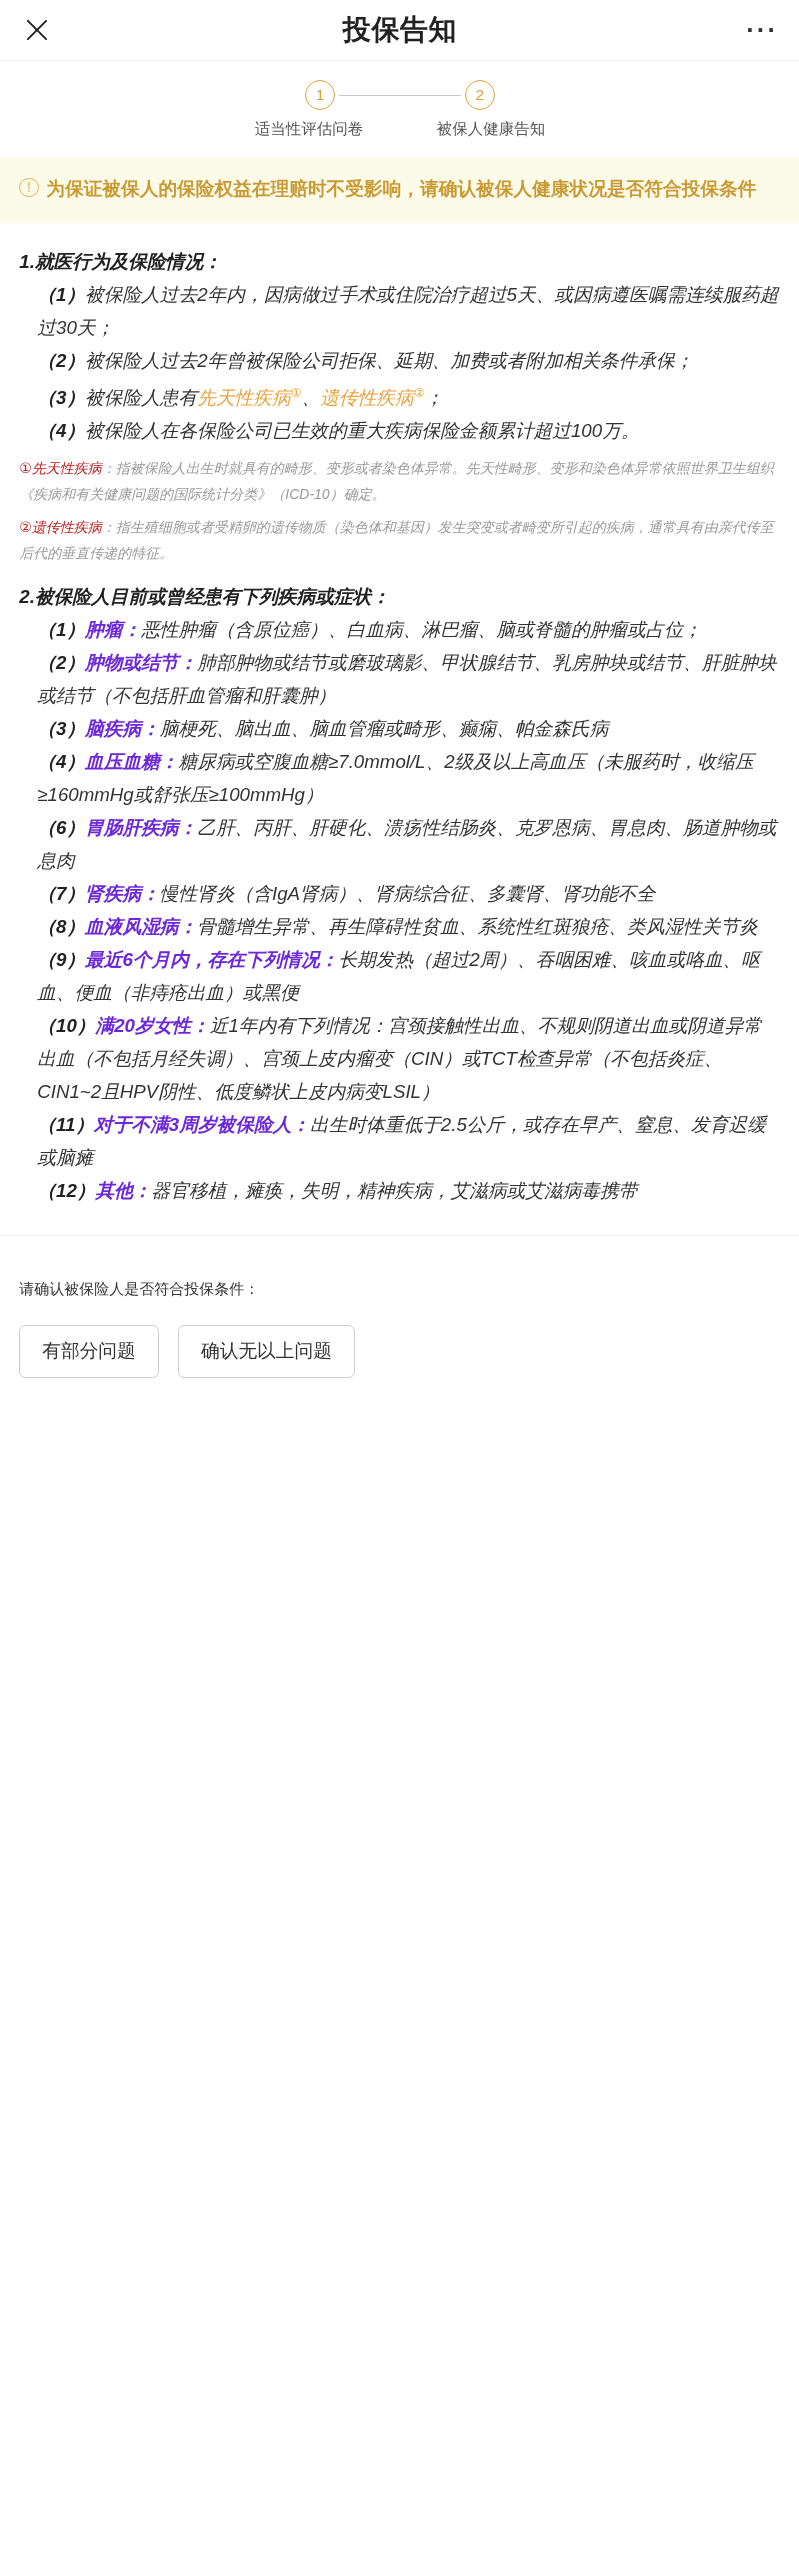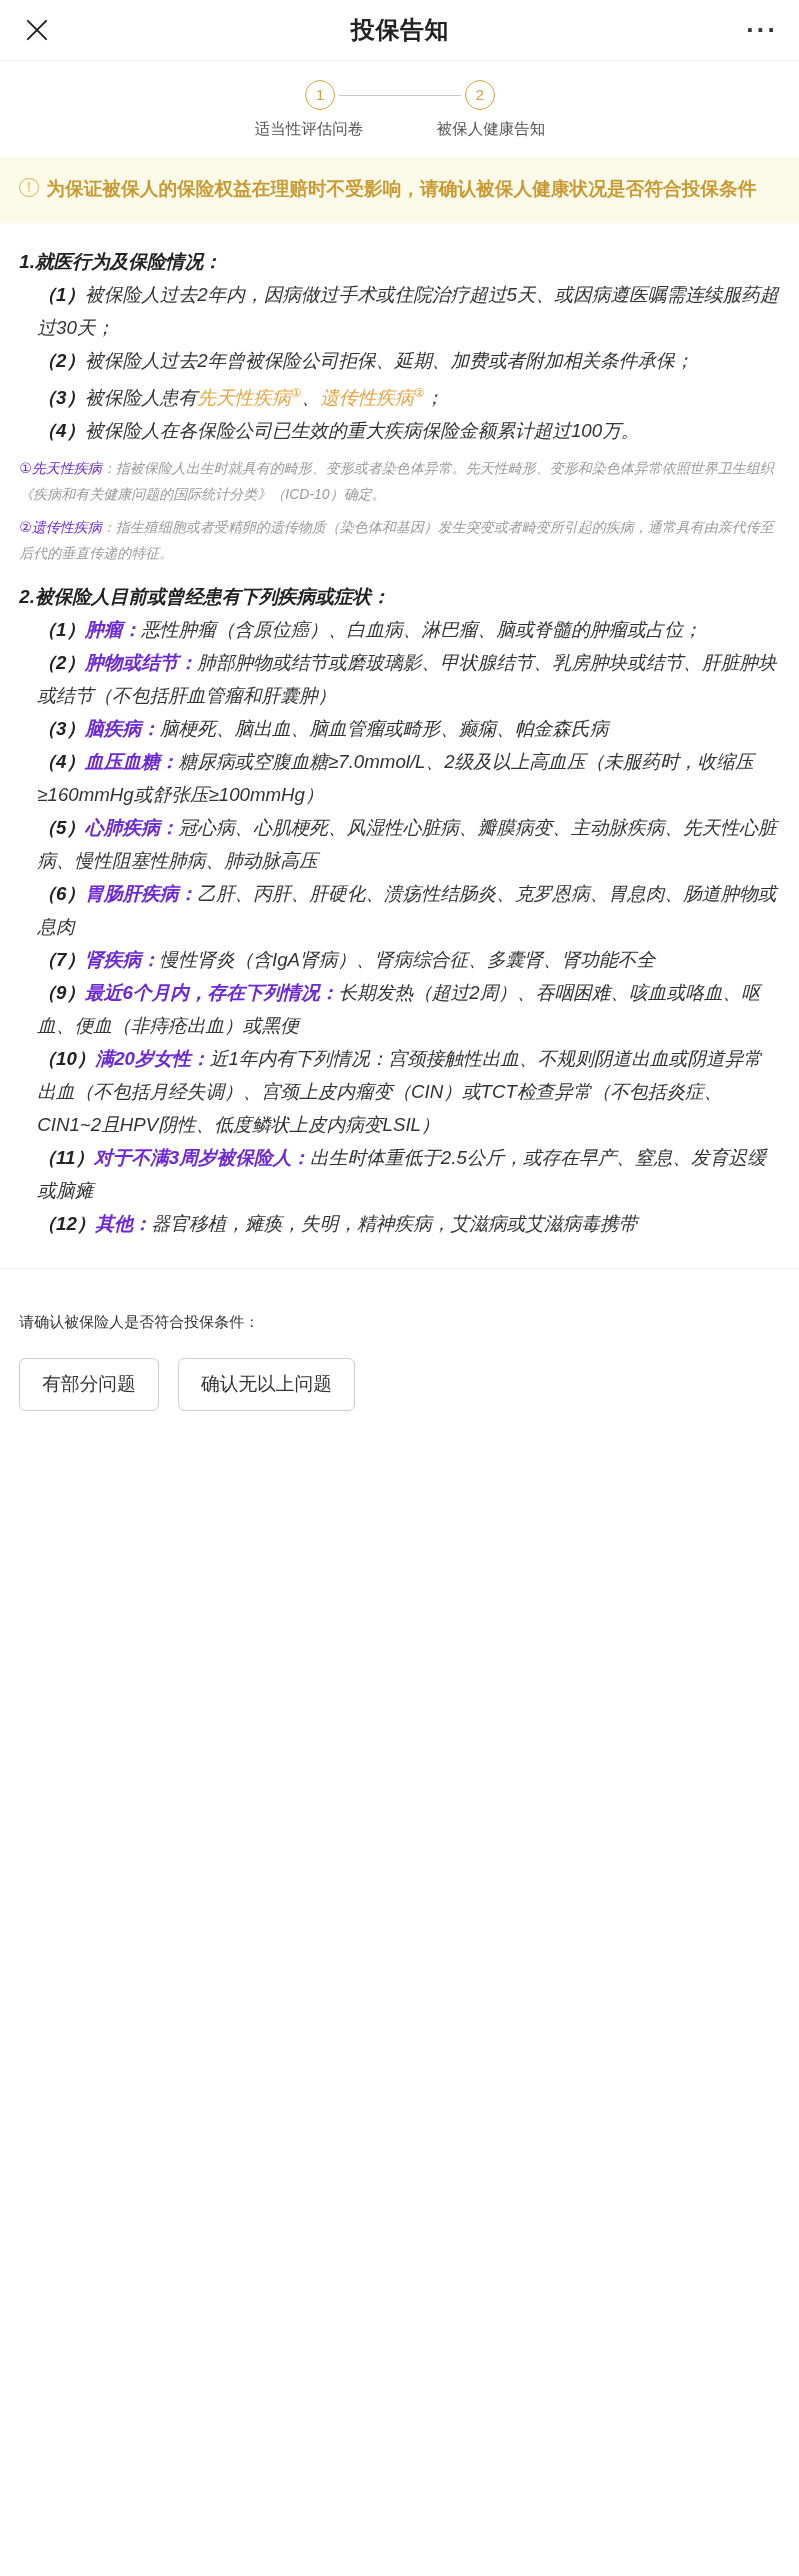"投保告知" .nav-title { font-size: 24px -> 28px }
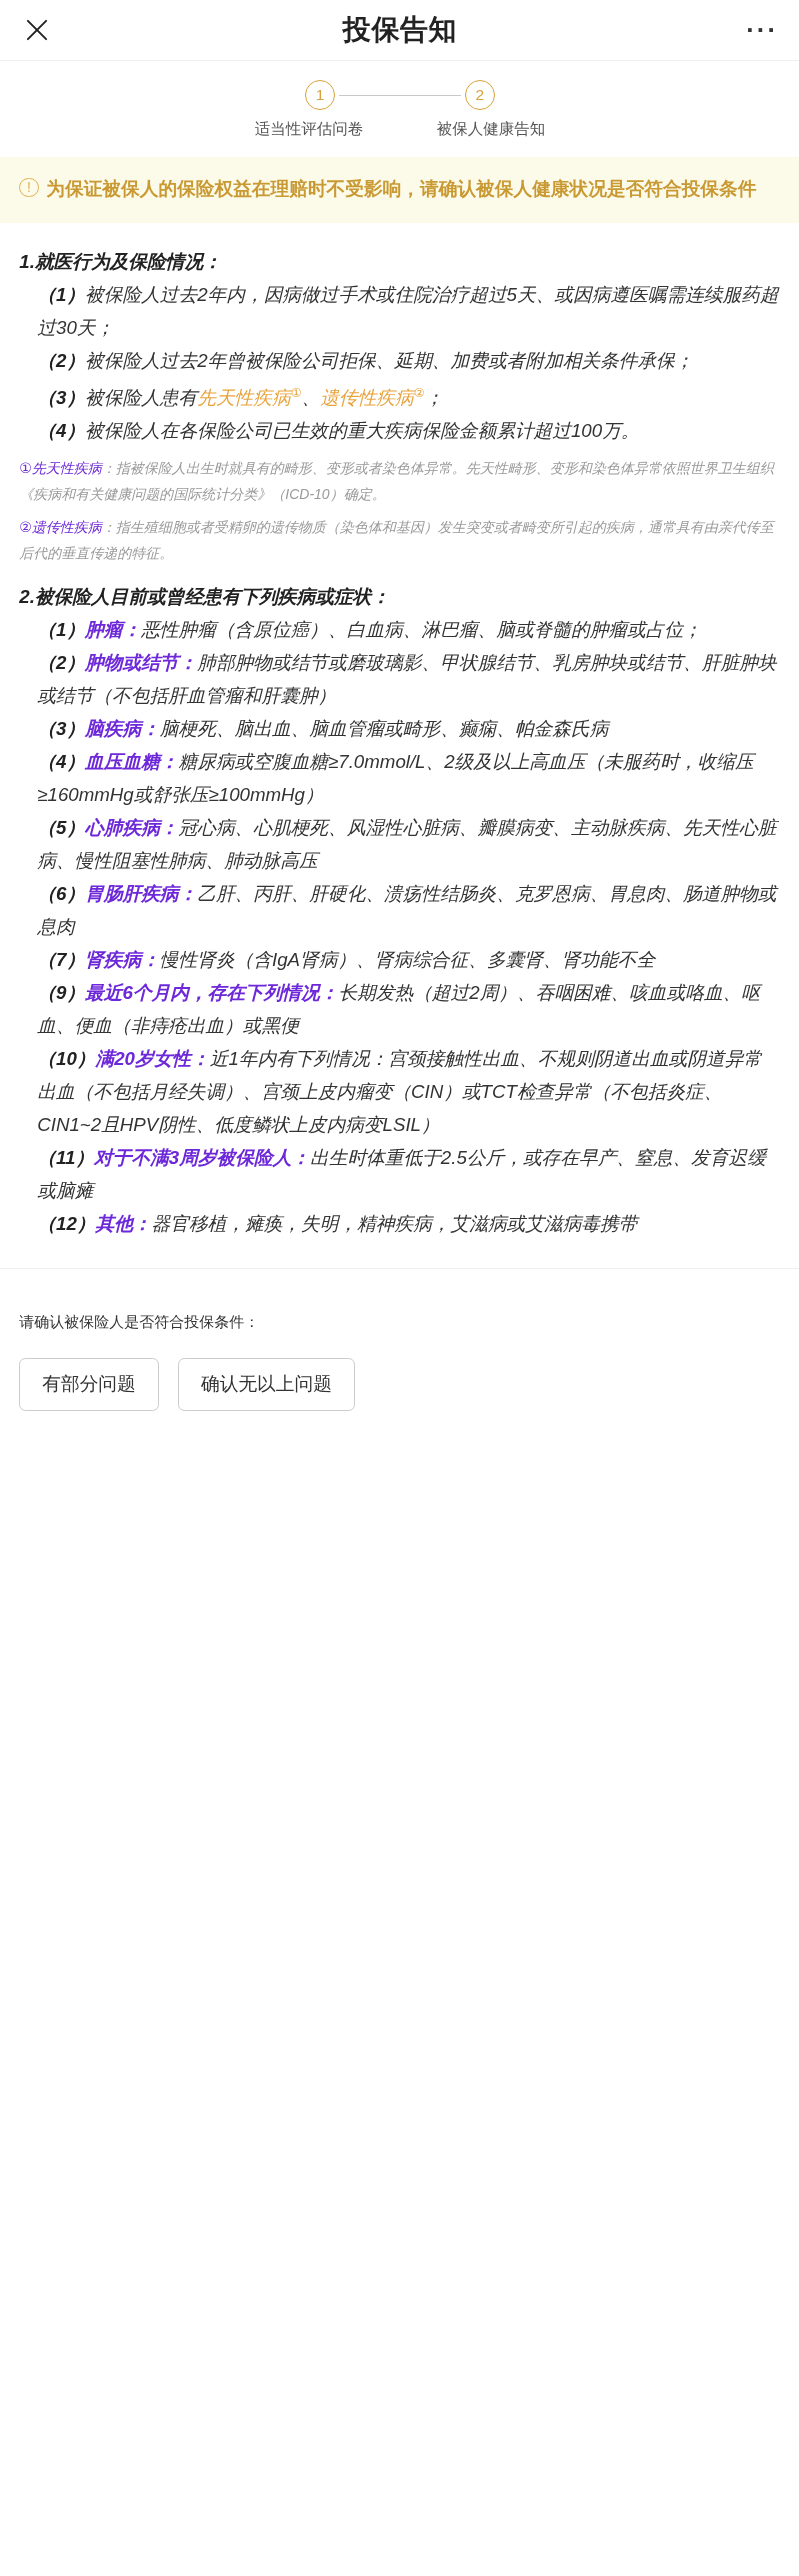"①先天性疾病" .footnote .fn-key { color: #6d28d9 -> #b91c1c }
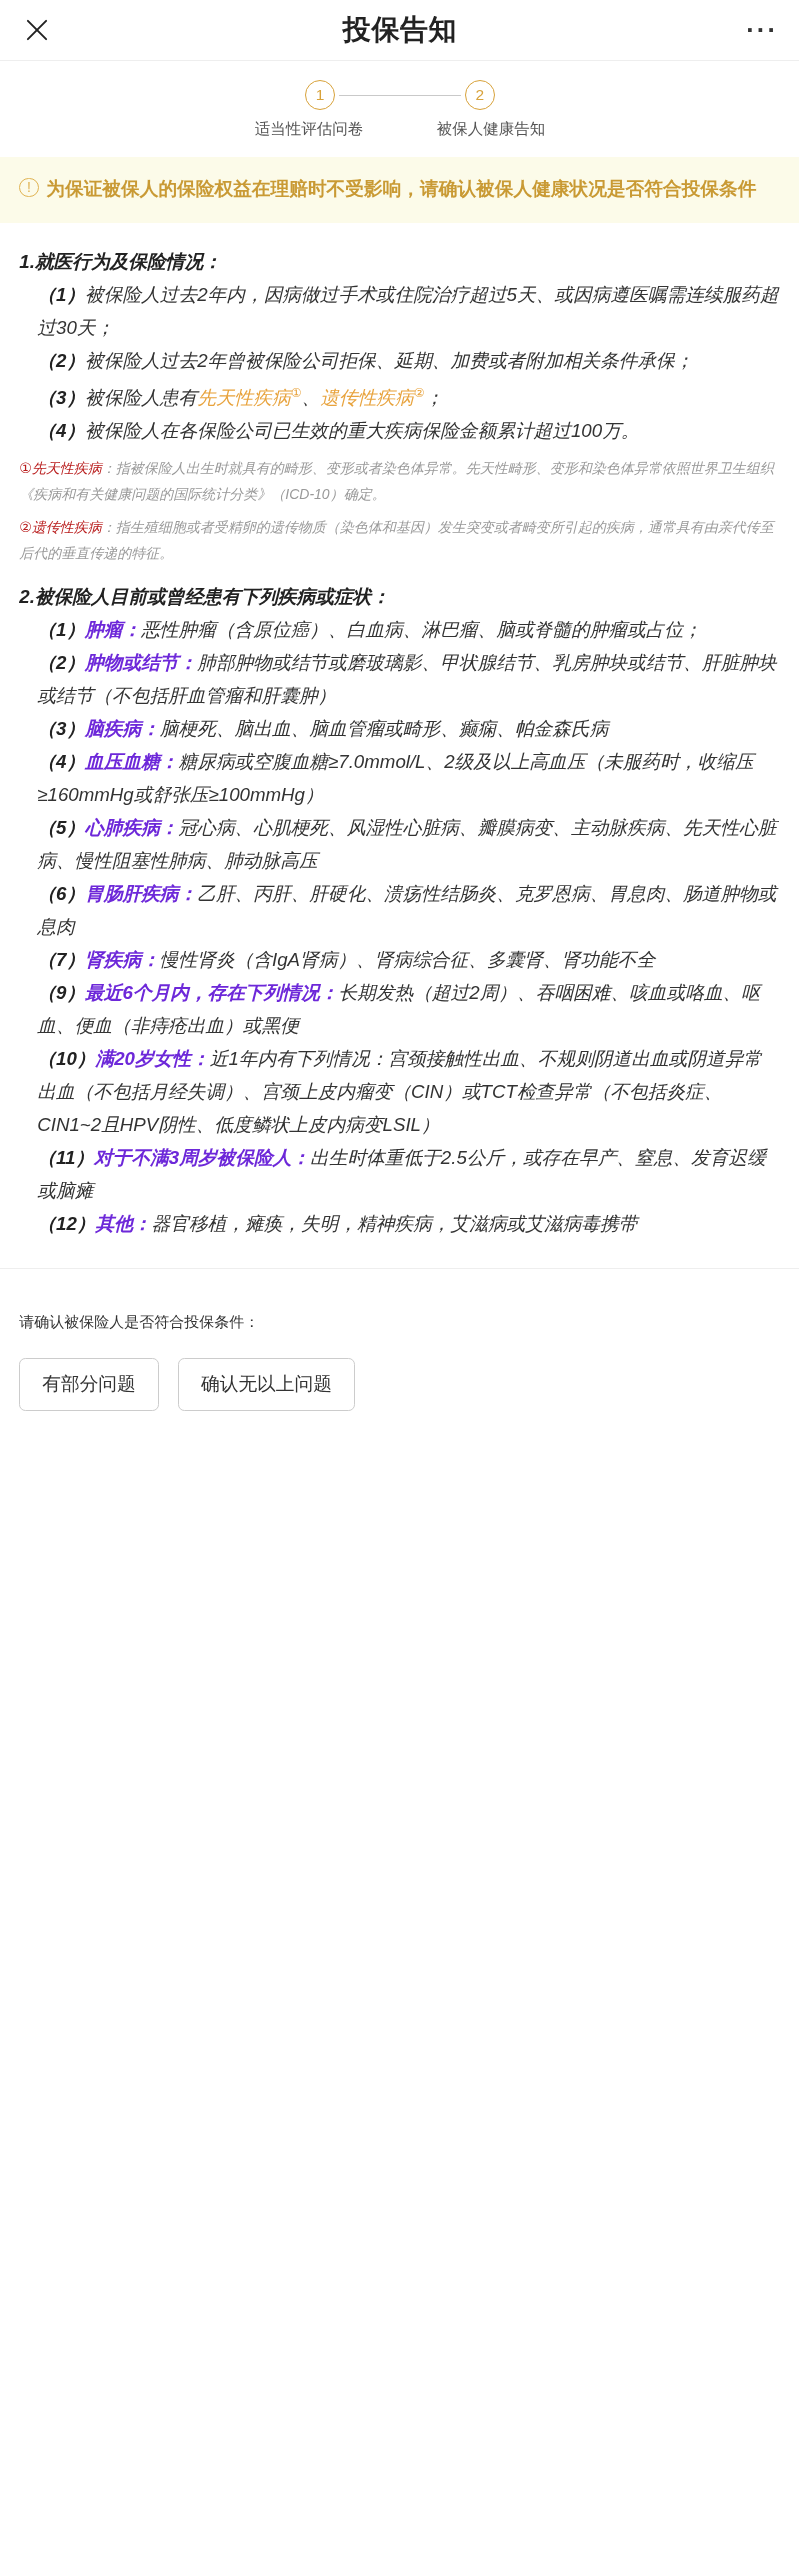"（5）心肺疾病：冠心病、心肌梗死、风湿性心脏病、瓣膜病变、主动脉疾病、先天性心脏" div.item { html: <div> <span>（5）</span><span>心肺疾病：</span><span>冠心病、心肌梗死、风湿性心脏病、瓣膜病变、主动脉疾病、先天性心脏病、慢性阻塞性肺病、肺动脉高压</span> </div> -> none }
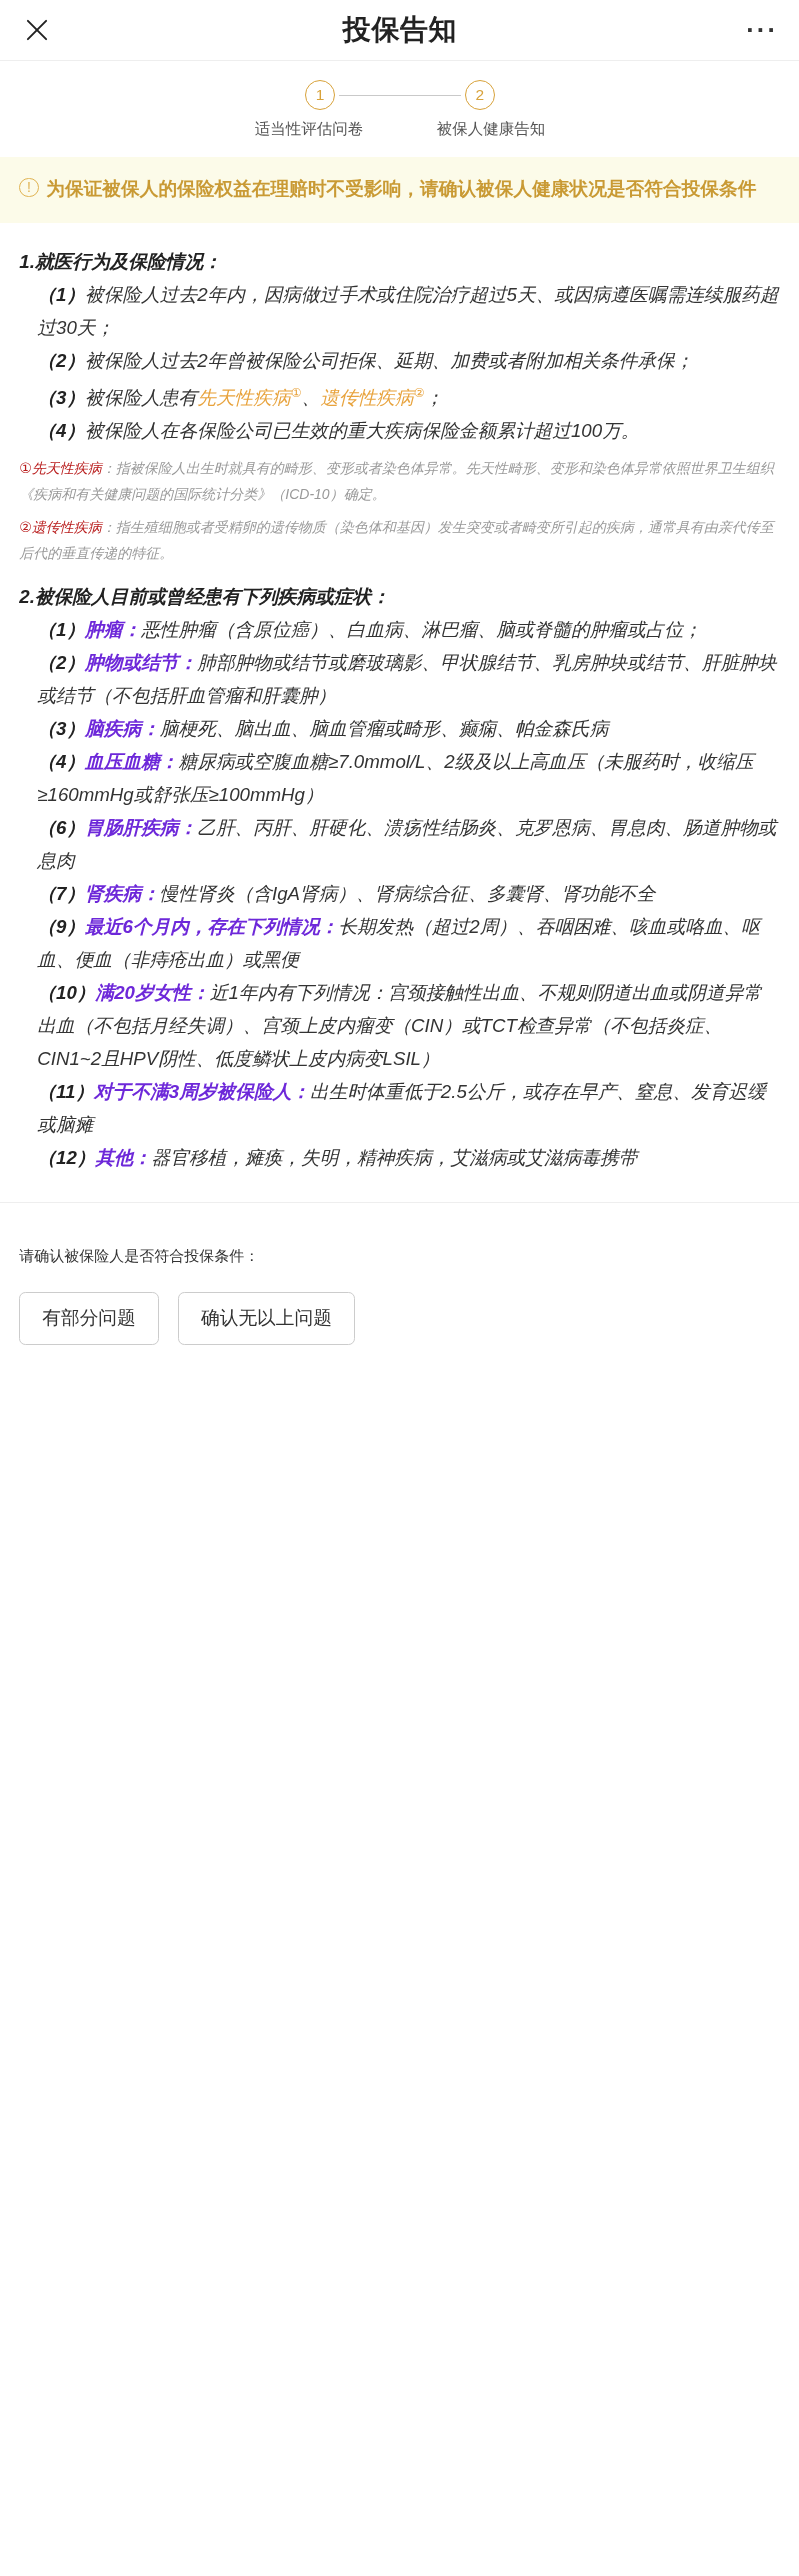"（8）血液风湿病：骨髓增生异常、再生障碍性贫血、系统性红斑狼疮、类风湿性关节炎" div.item { html: none -> <div> <span>（8）</span><span>血液风湿病：</span><span>骨髓增生异常、再生障碍性贫血、系统性红斑狼疮、类风湿性关节炎</span> </div> }
